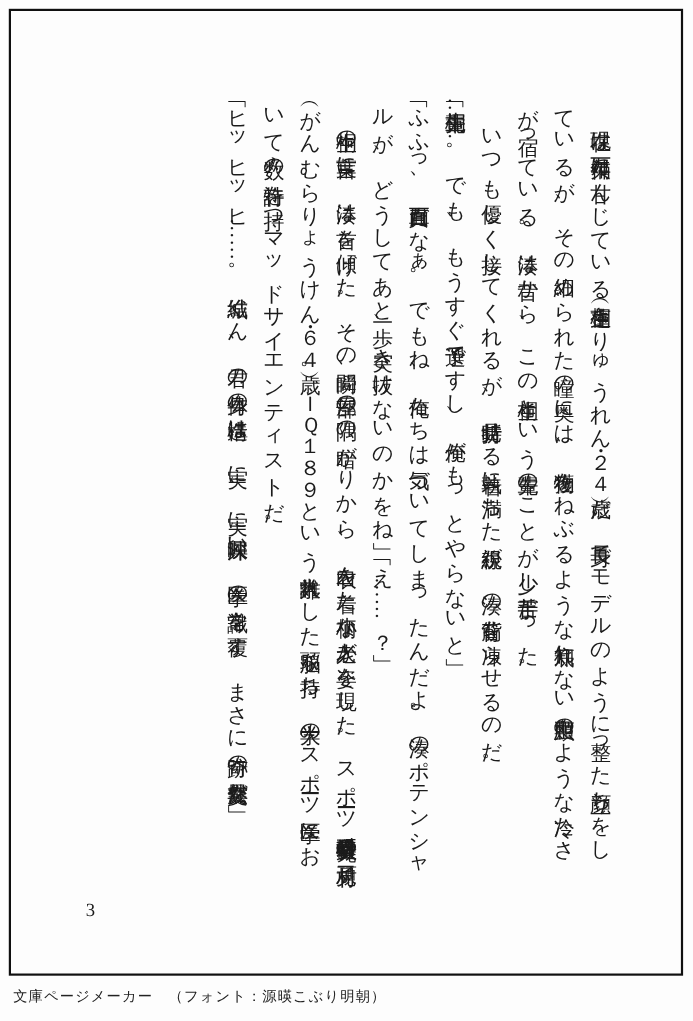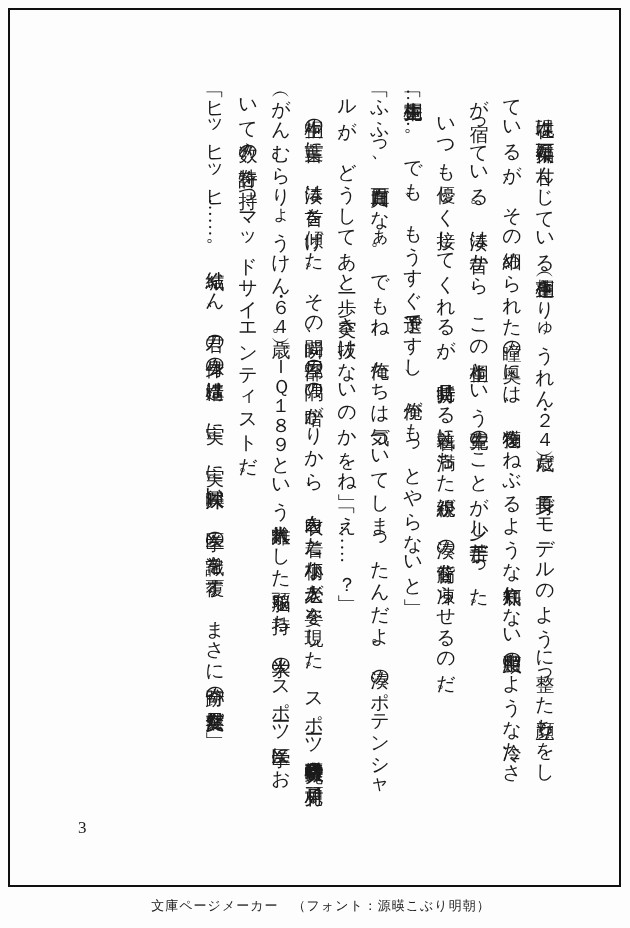"文庫ページメーカー （フォント：源暎こぶり明朝）" .footer { text-align: center -> left }
